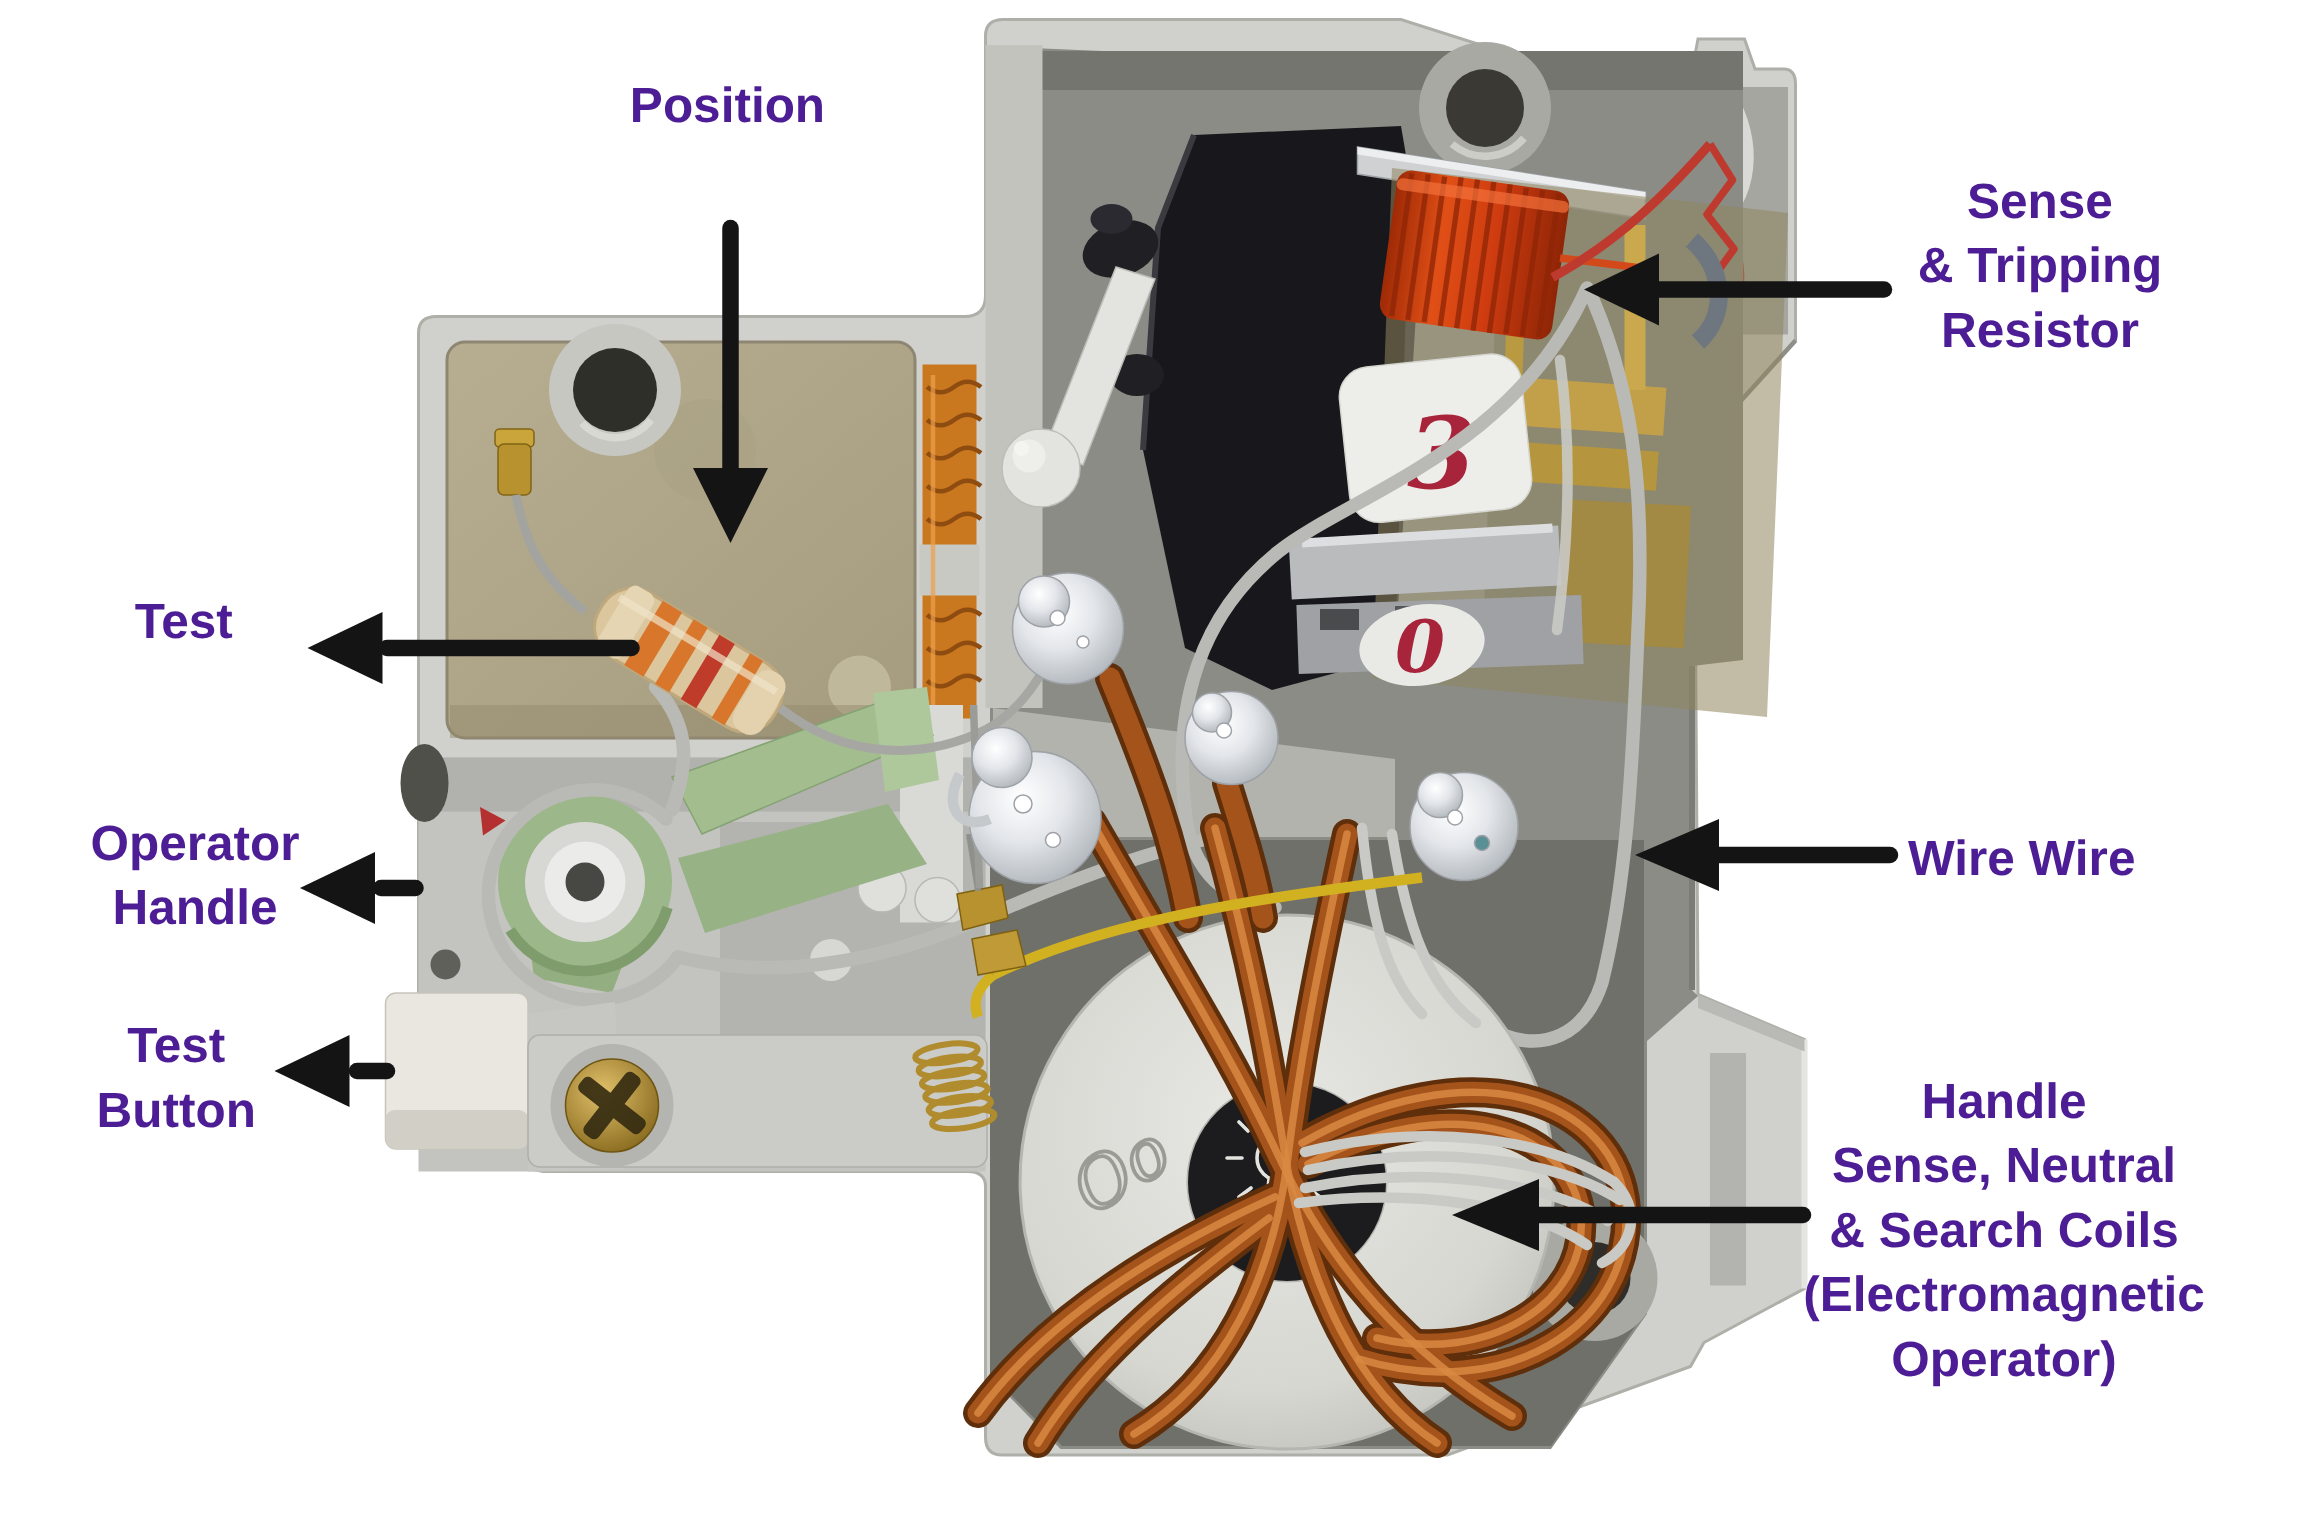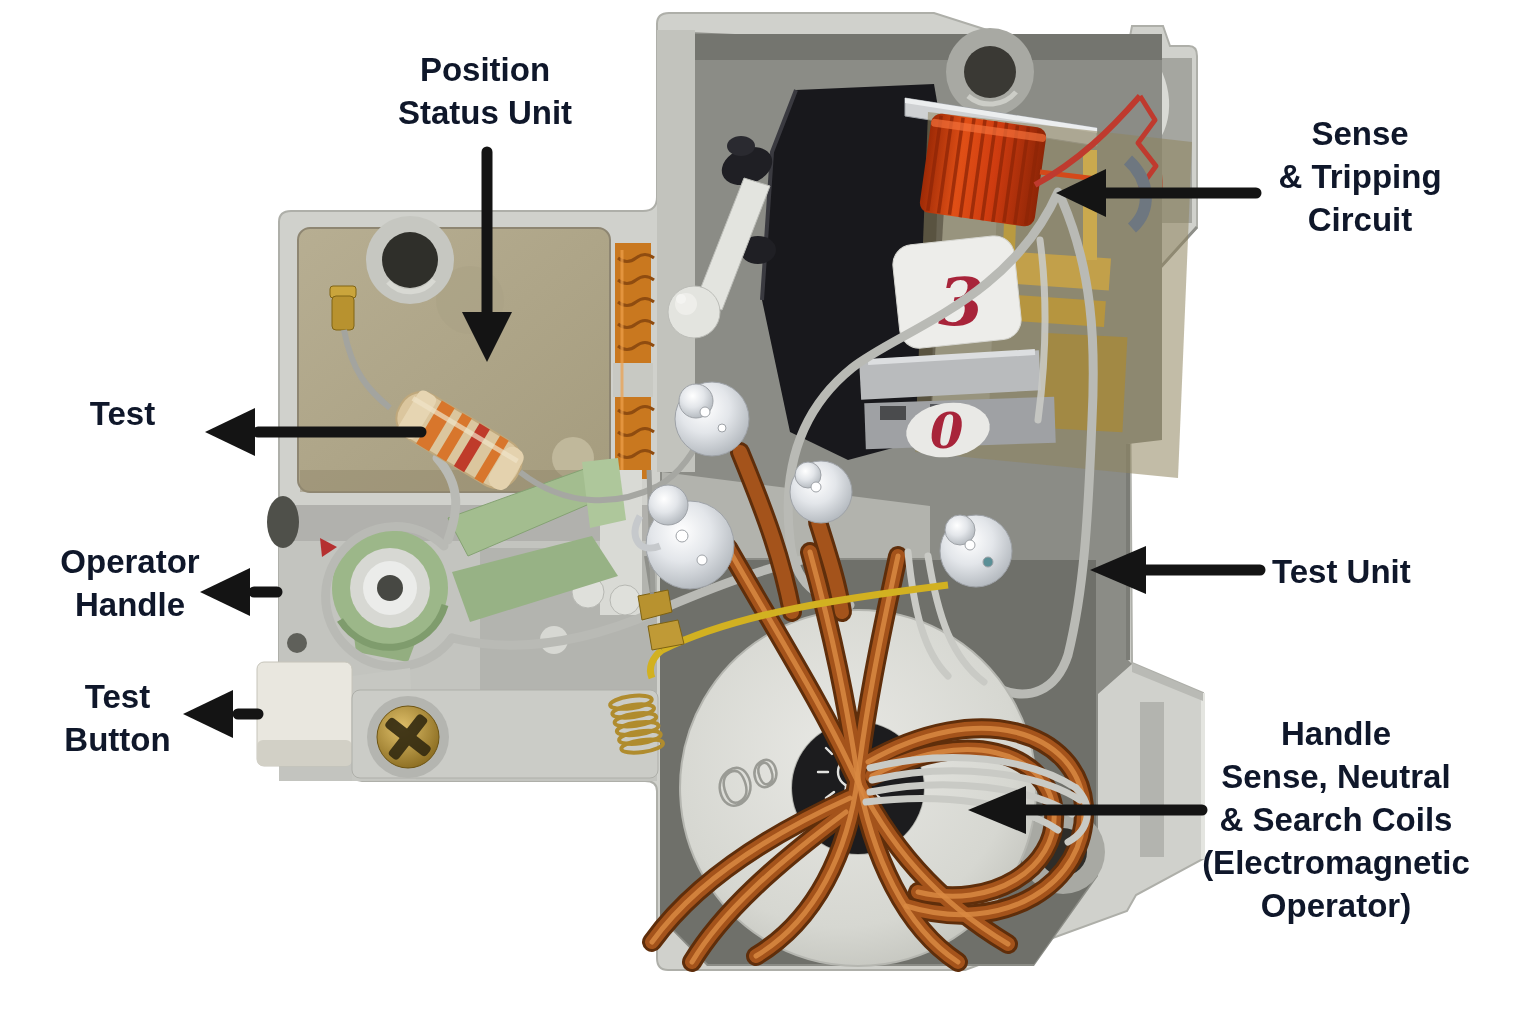"Position" .label { color: #0f172a -> #4c1d95 }
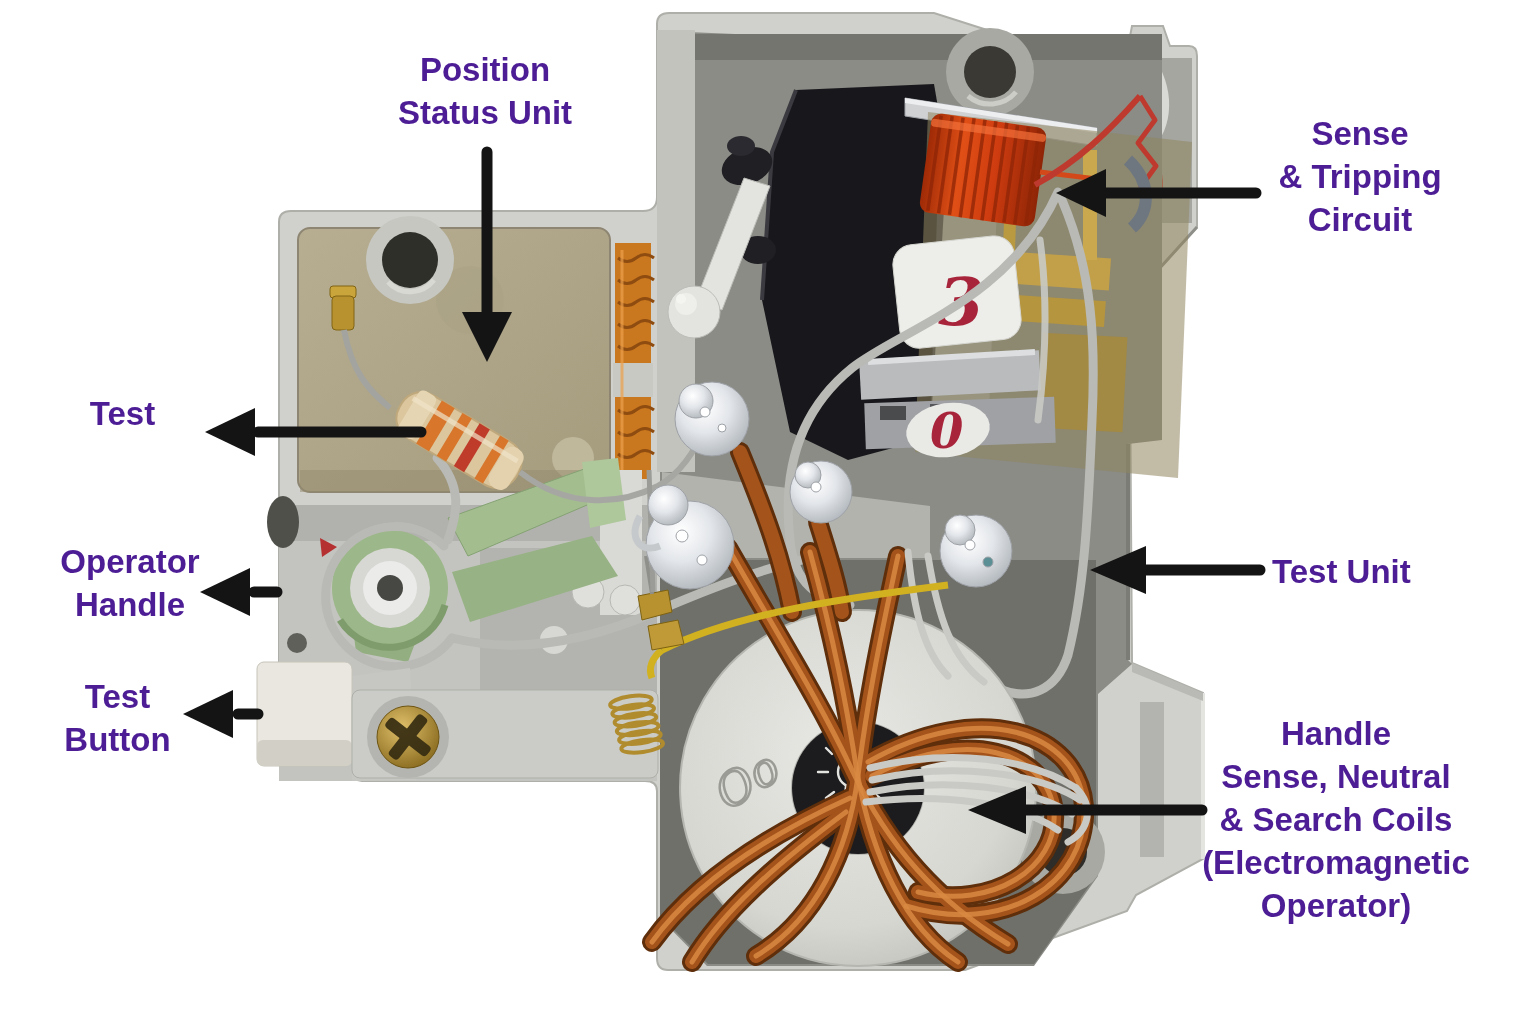"Status Unit" span { html: <span>Status Unit</span> -> none }
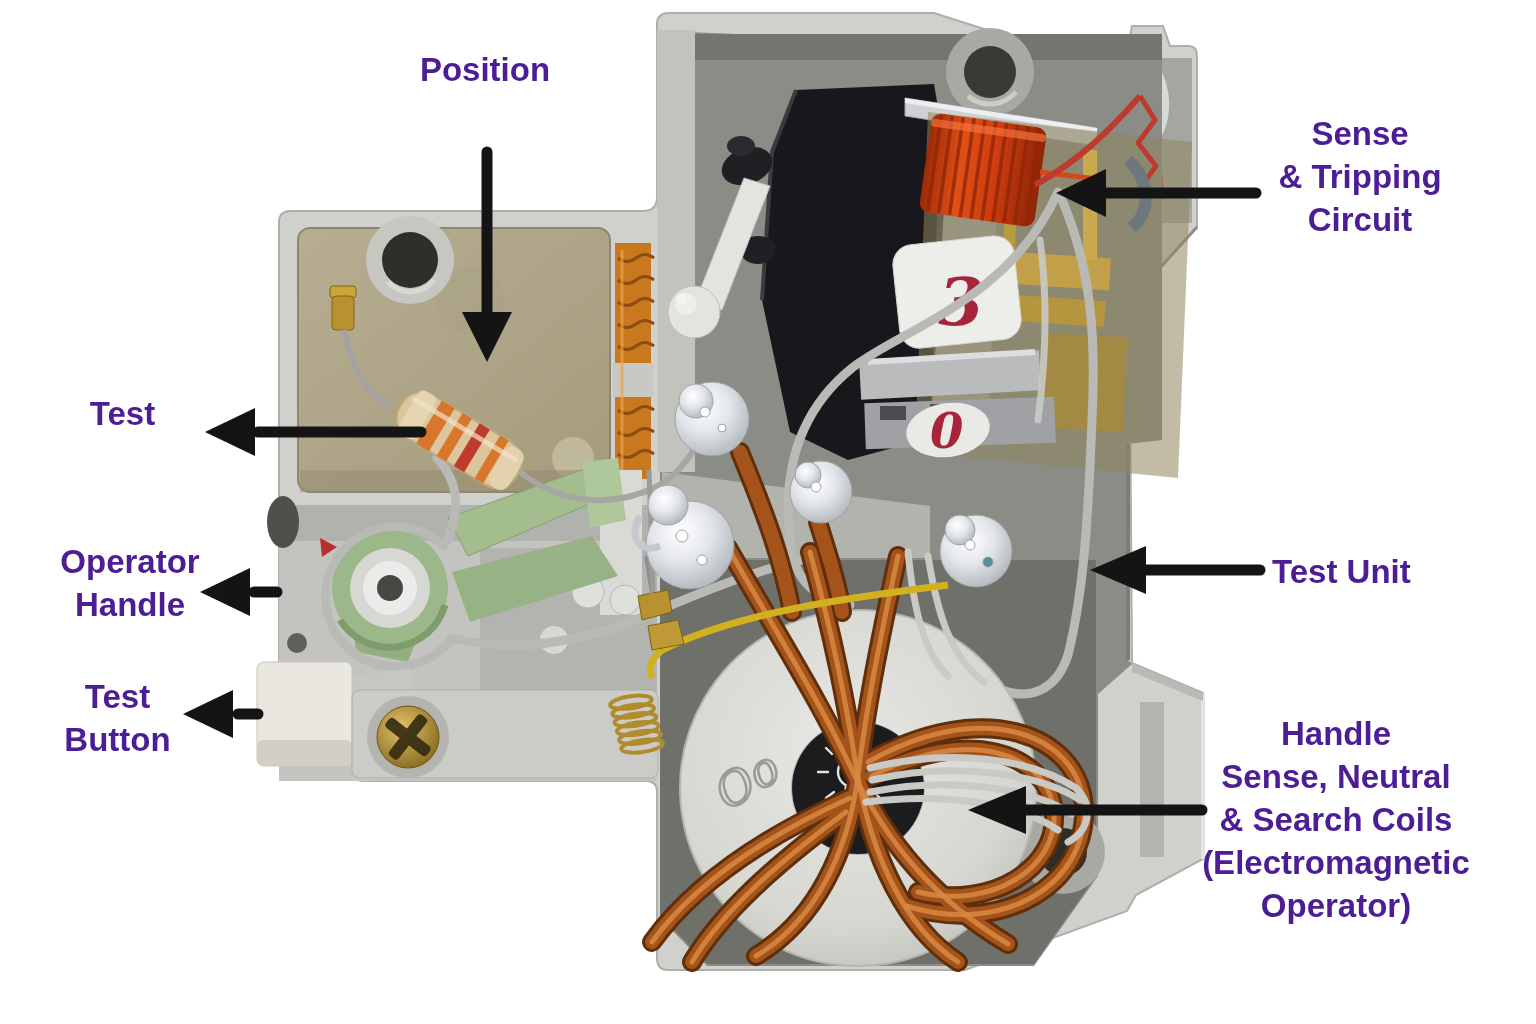"Circuit" span { text: Circuit -> Resistor }
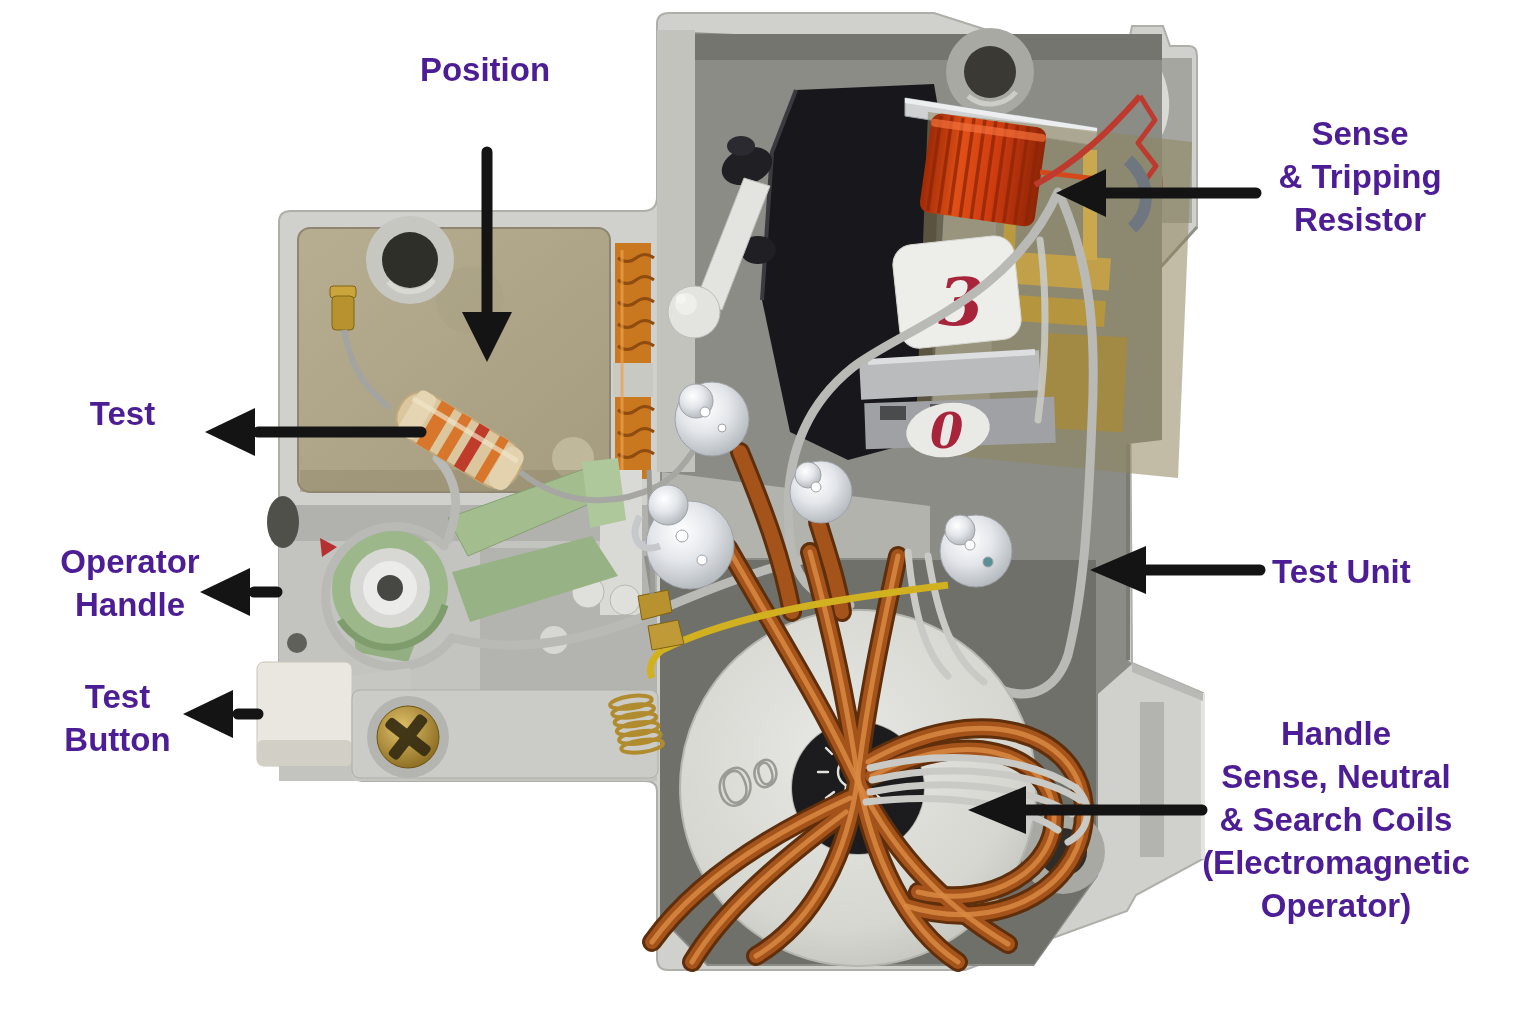"Test Unit" span { text: Test Unit -> Wire Wire }
